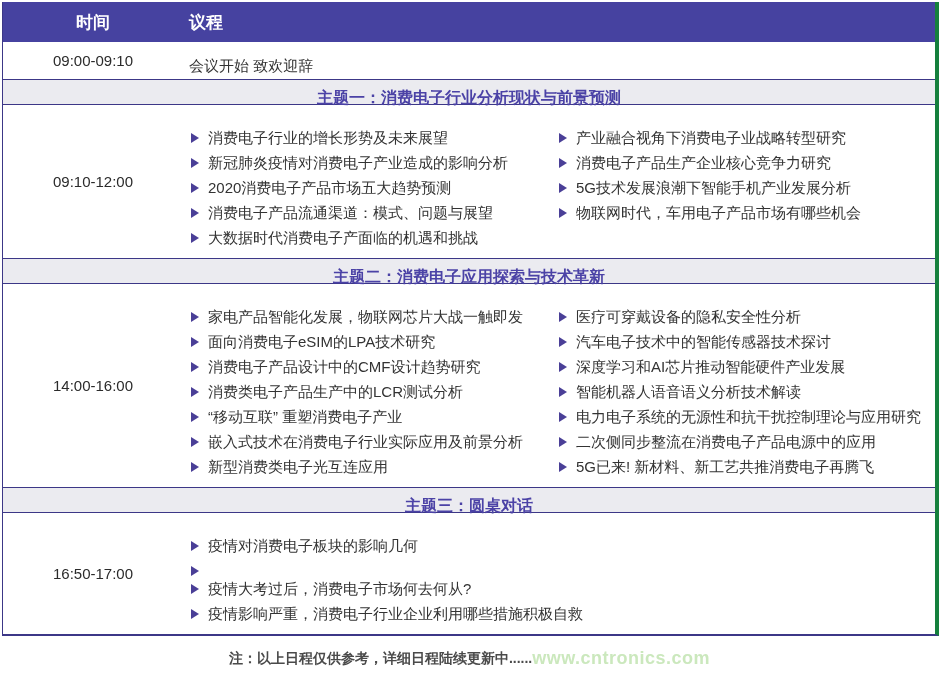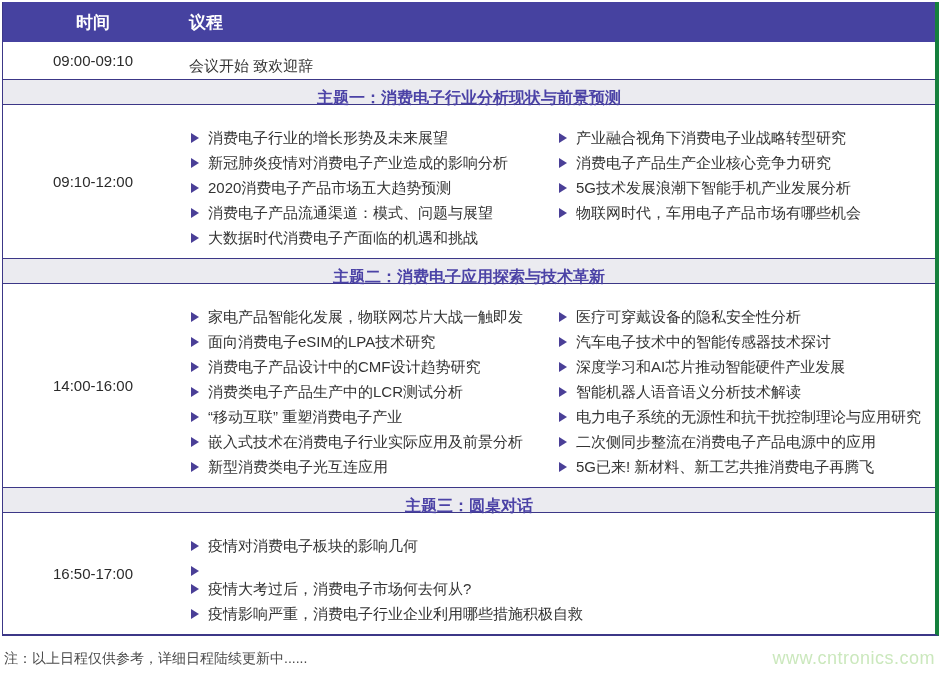"注：以上日程仅供参考，详细日程陆续更新中......" .footer-bar { font-weight: none -> bold; justify-content: space-between -> center }
